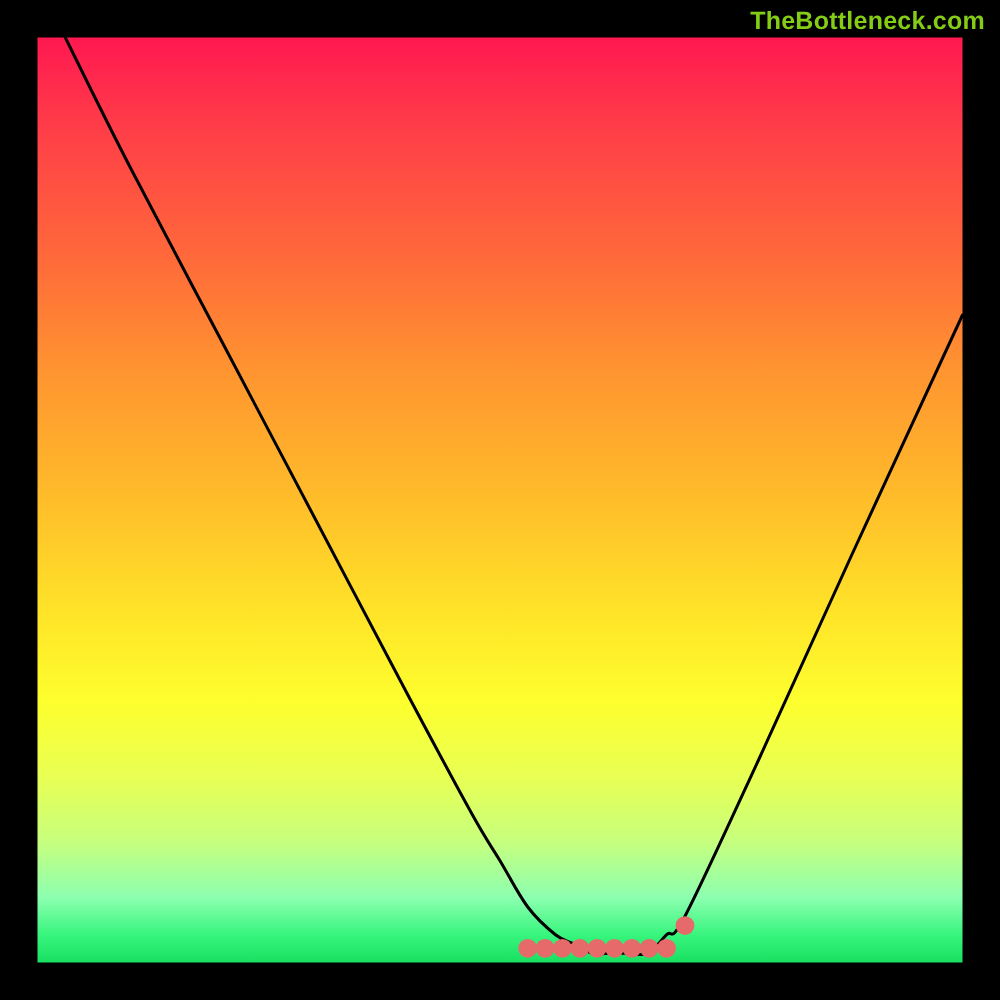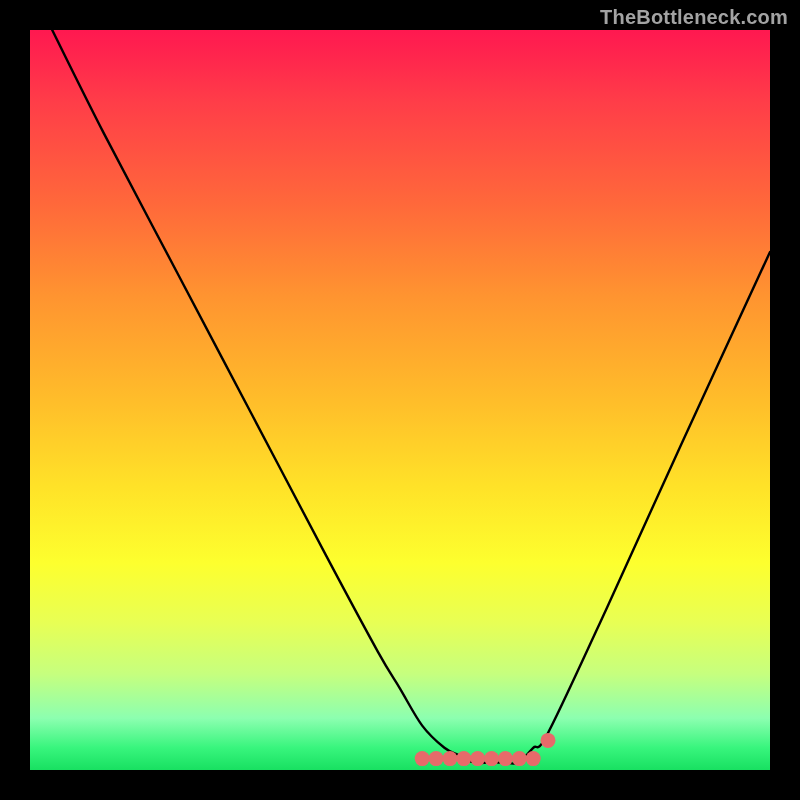"TheBottleneck.com" .watermark { color: #a3a3a3 -> #84cc16 }
